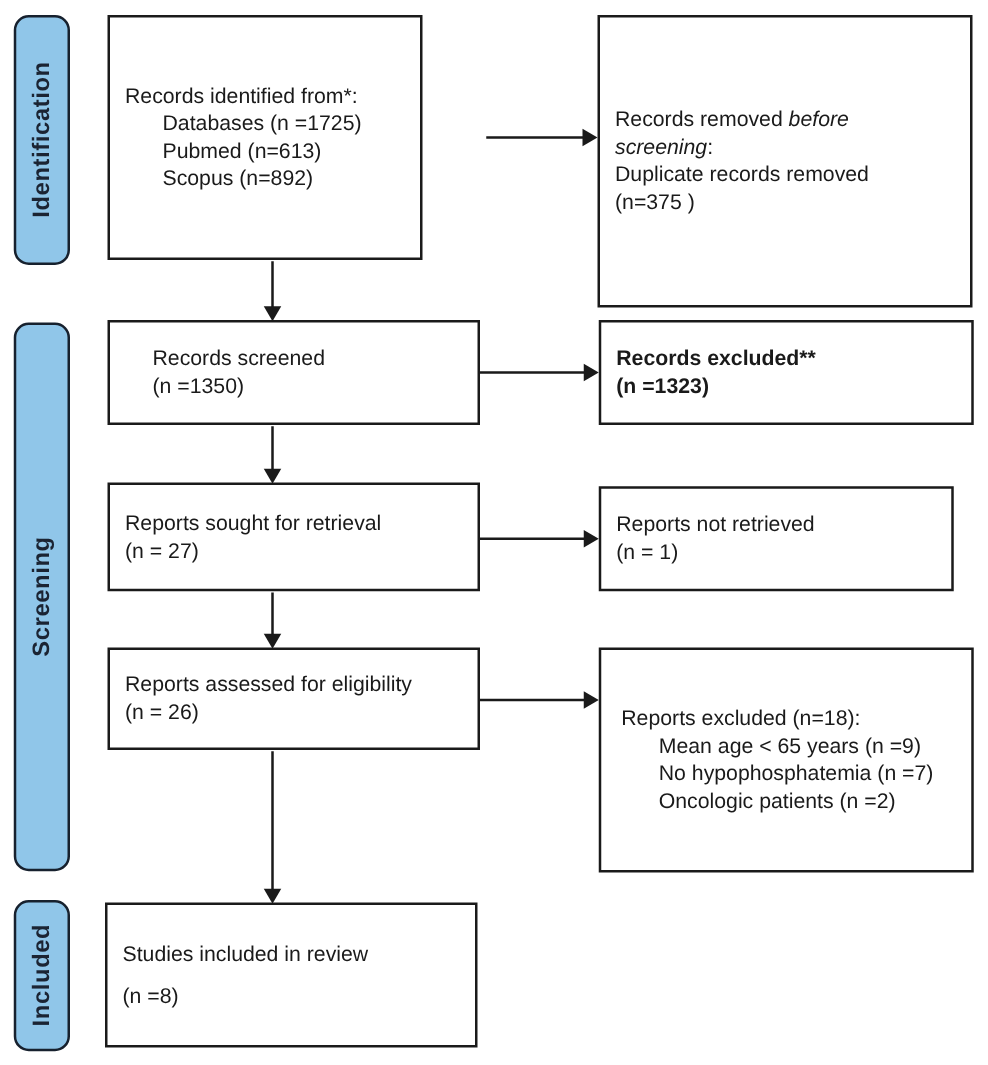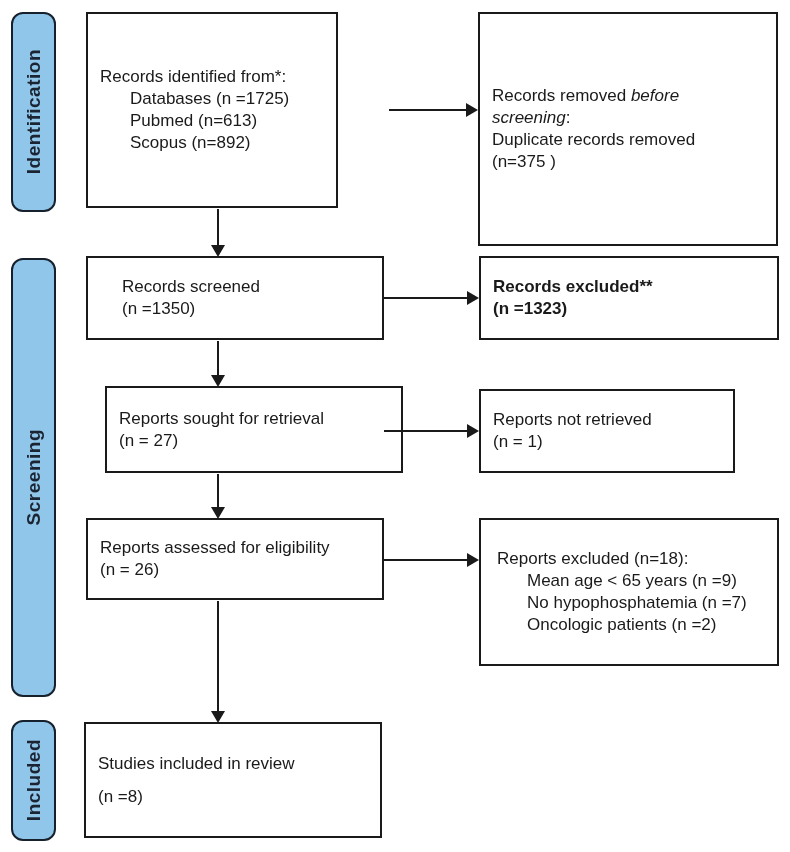"Reports sought for retrieval" div.flow-box { margin-left: 19px -> none }
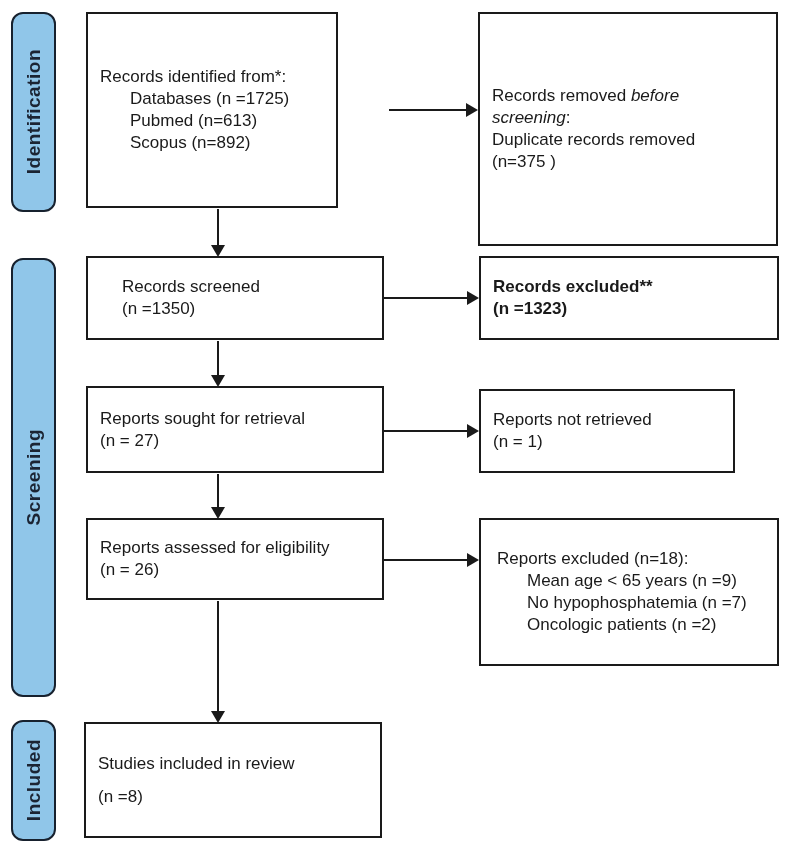"Reports not retrieved" div.flow-box { width: 256px -> 284px }
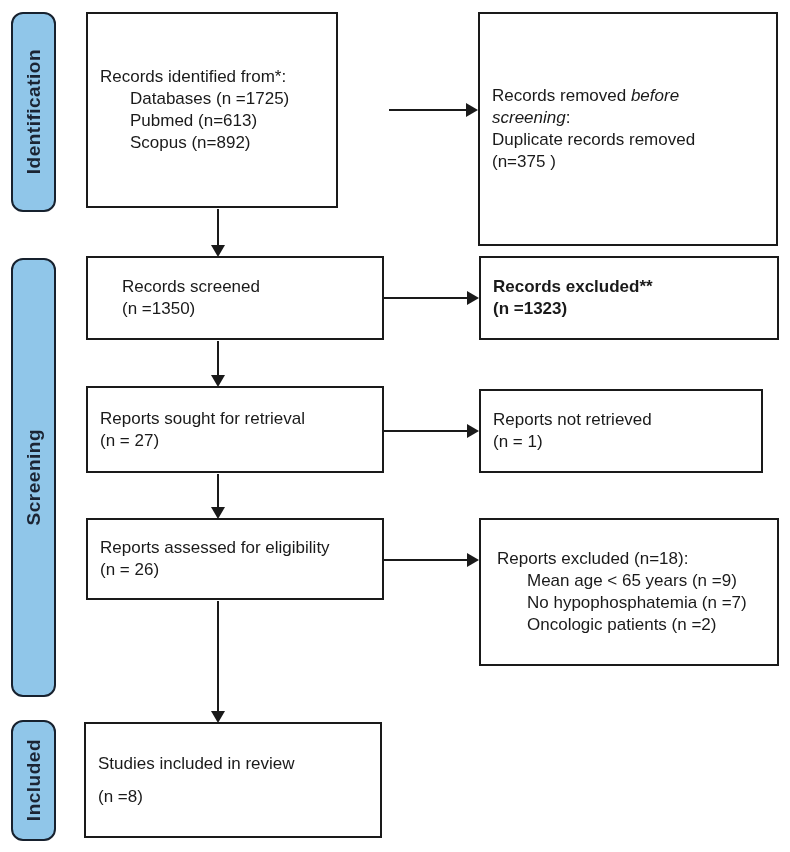"Reports excluded (n=18):" div.flow-box { height: 148px -> 180px }
